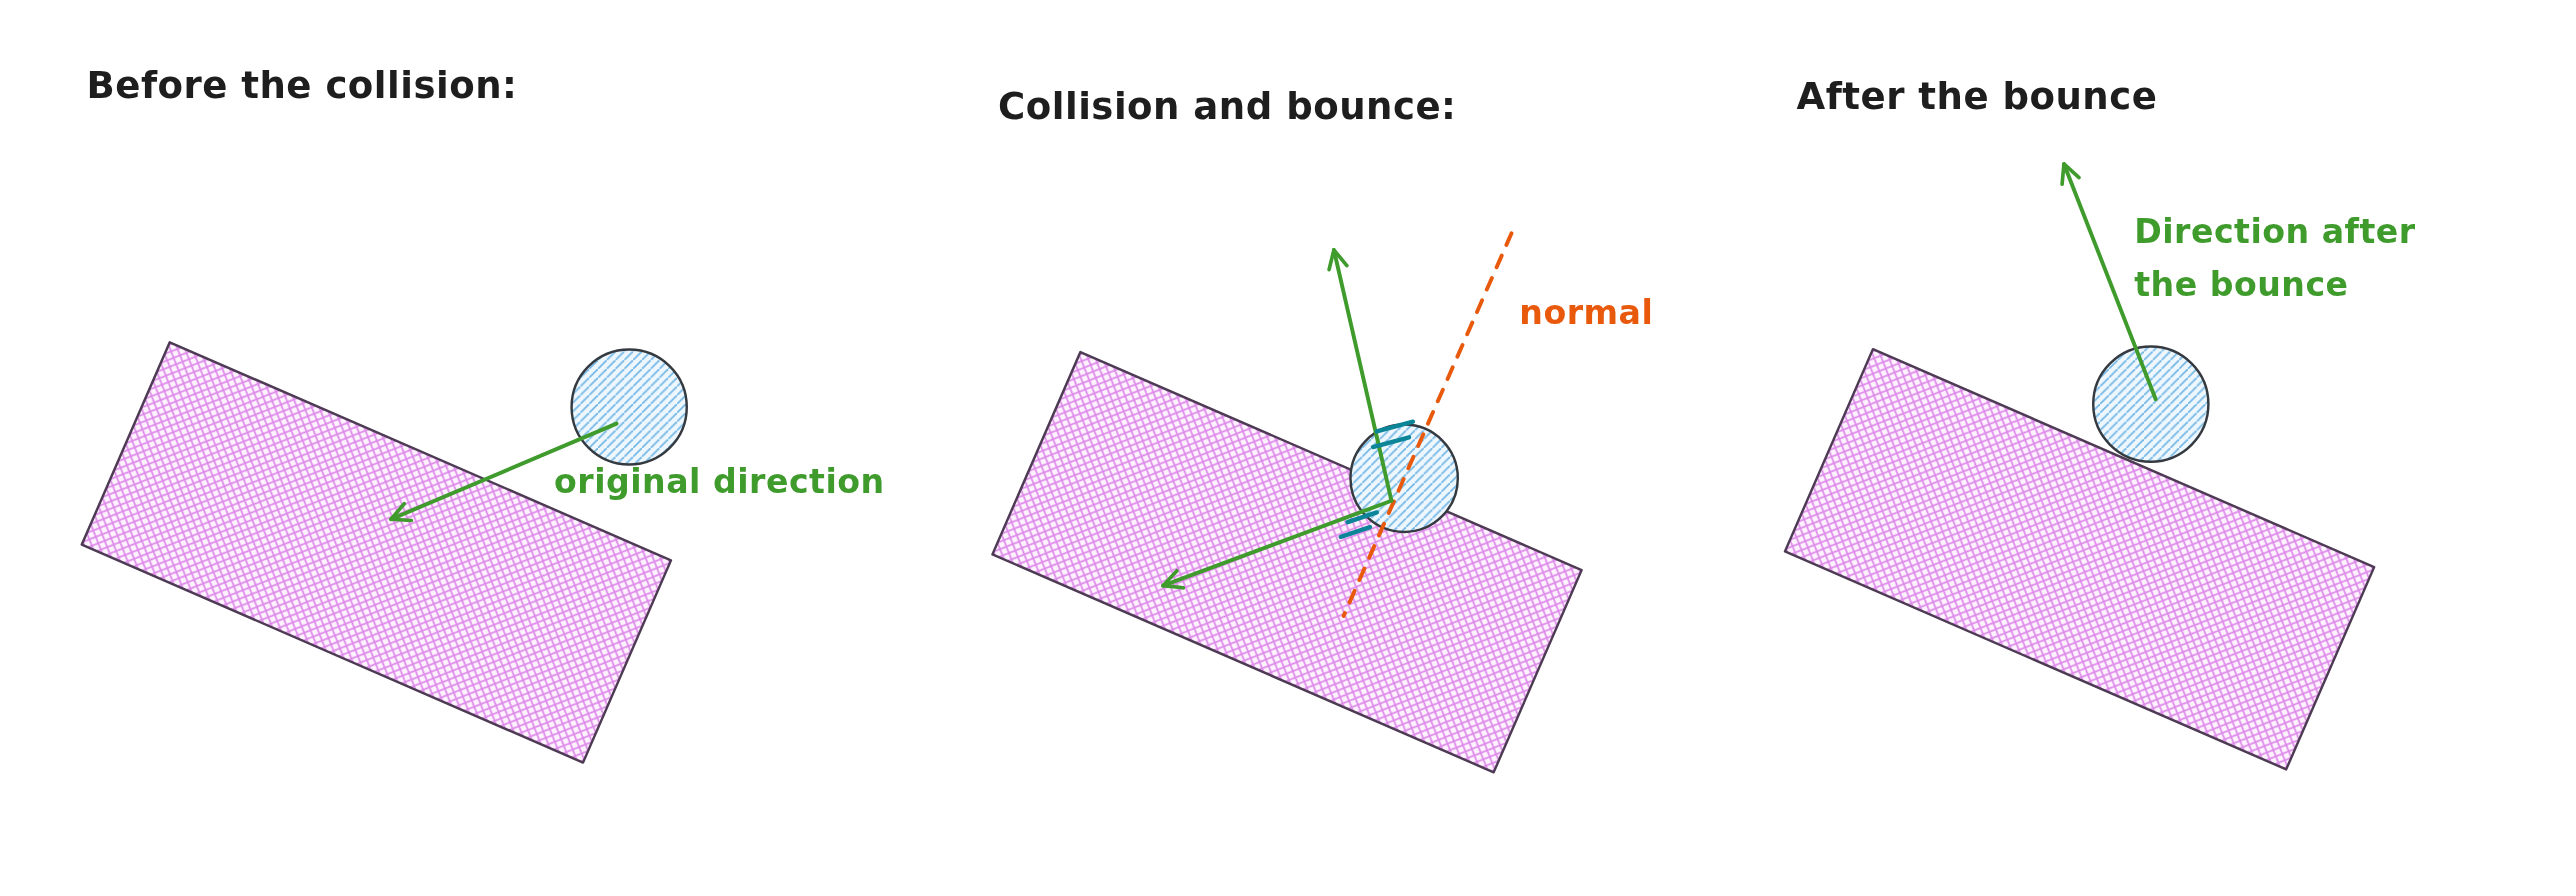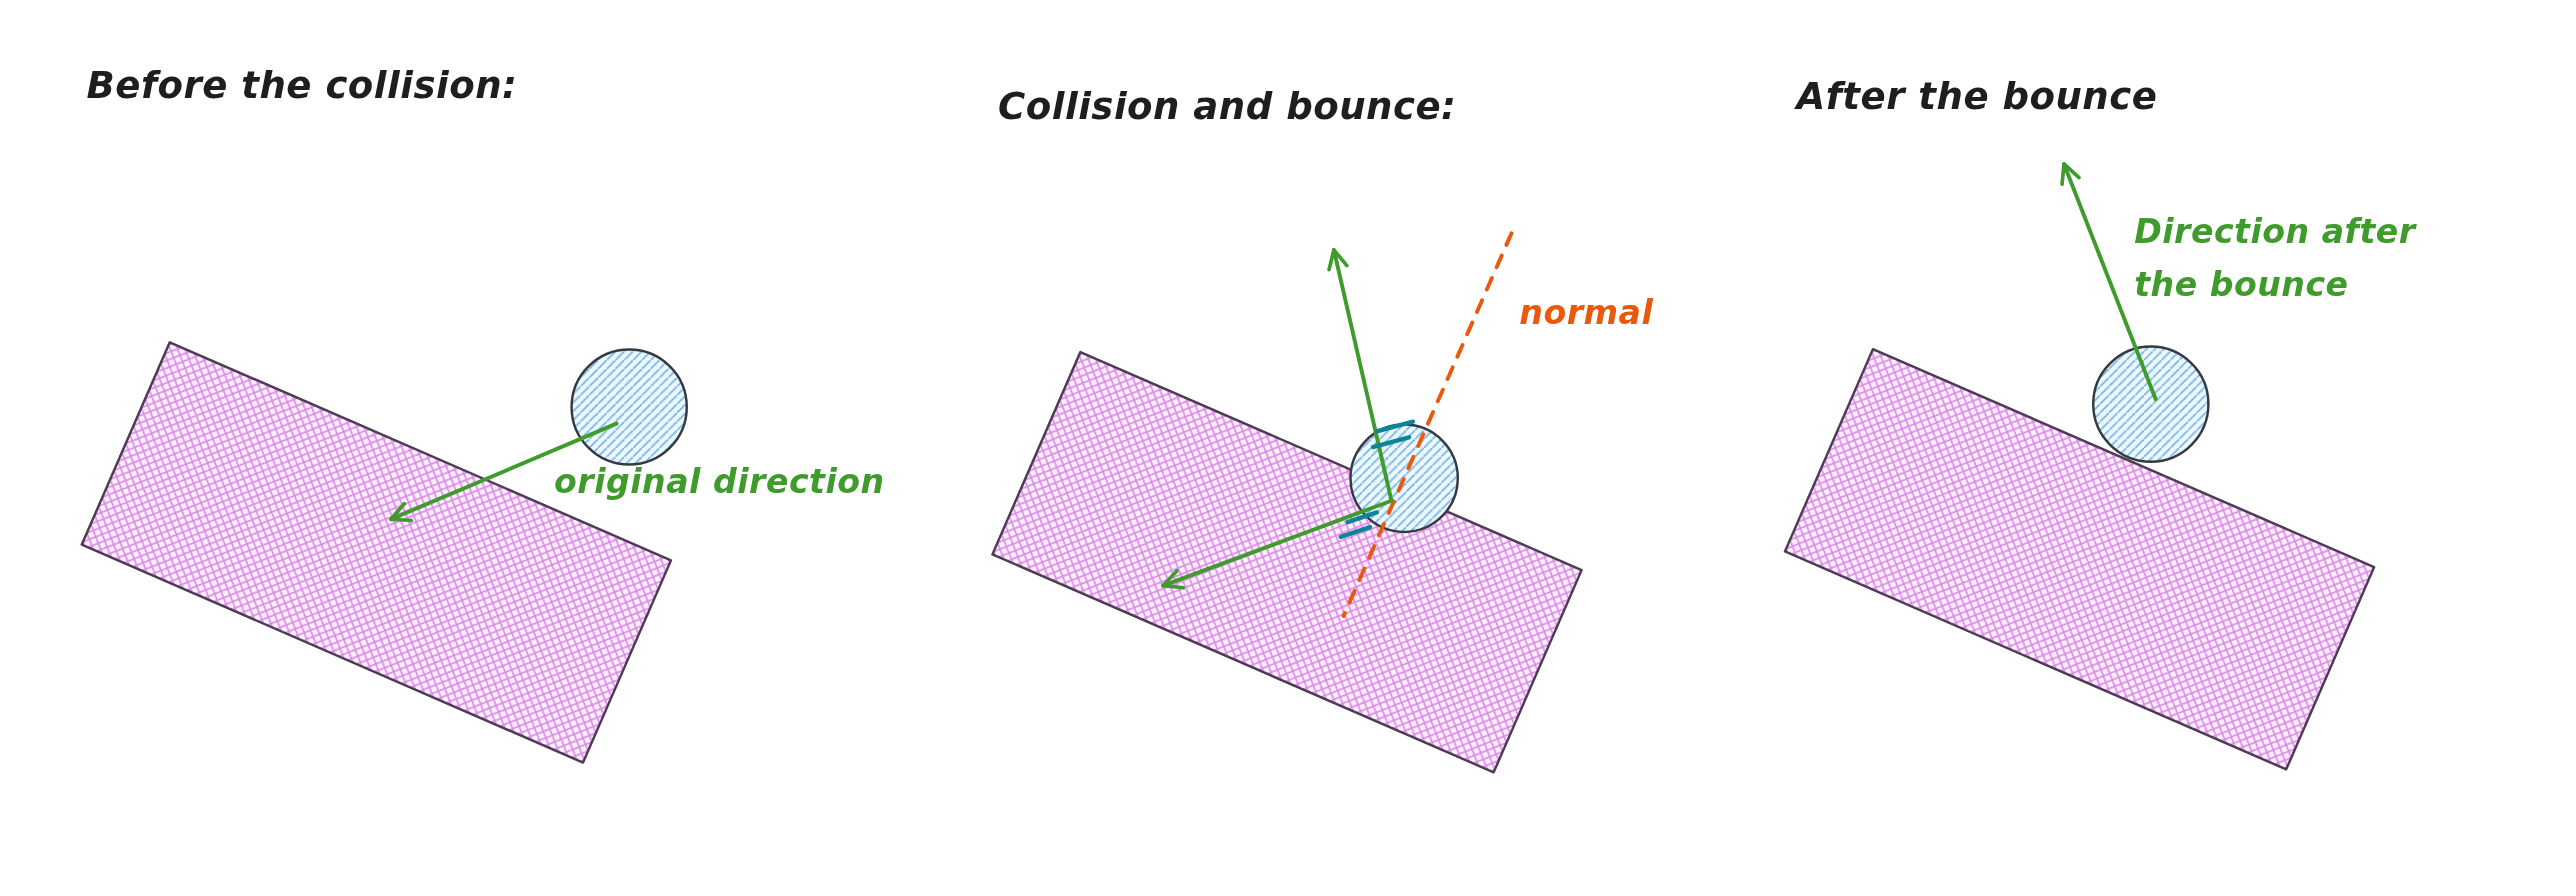"Before the collision:" .canvas { font-style: italic -> none }
